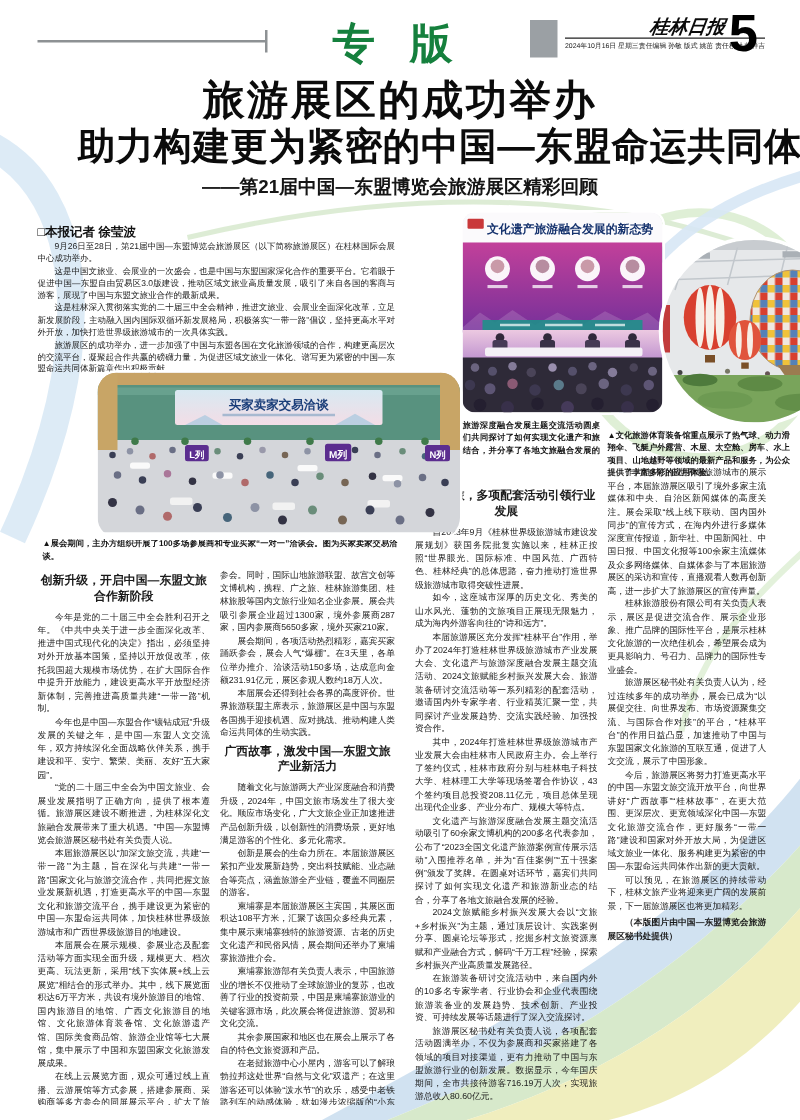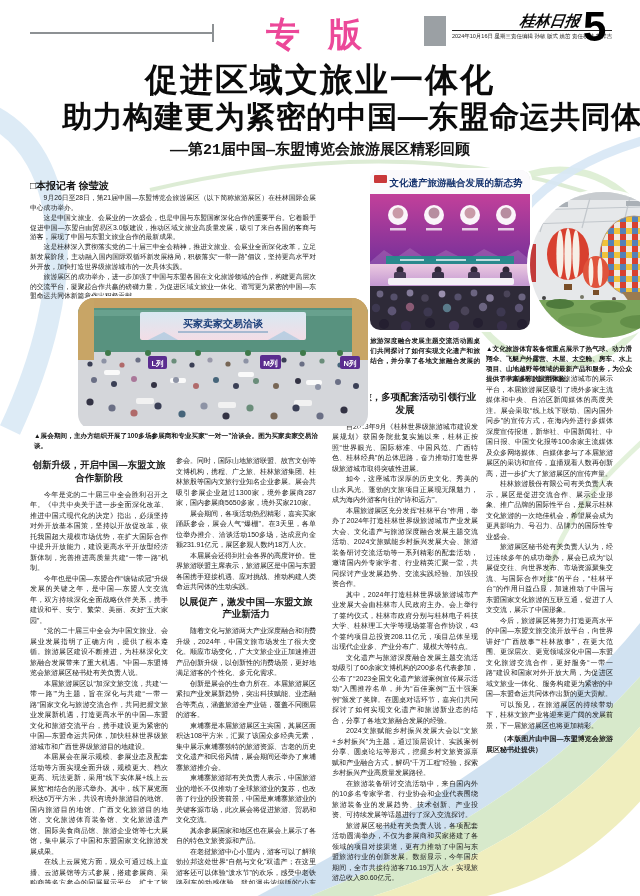"专版" .edition { color: #ec4899 -> #15803d }
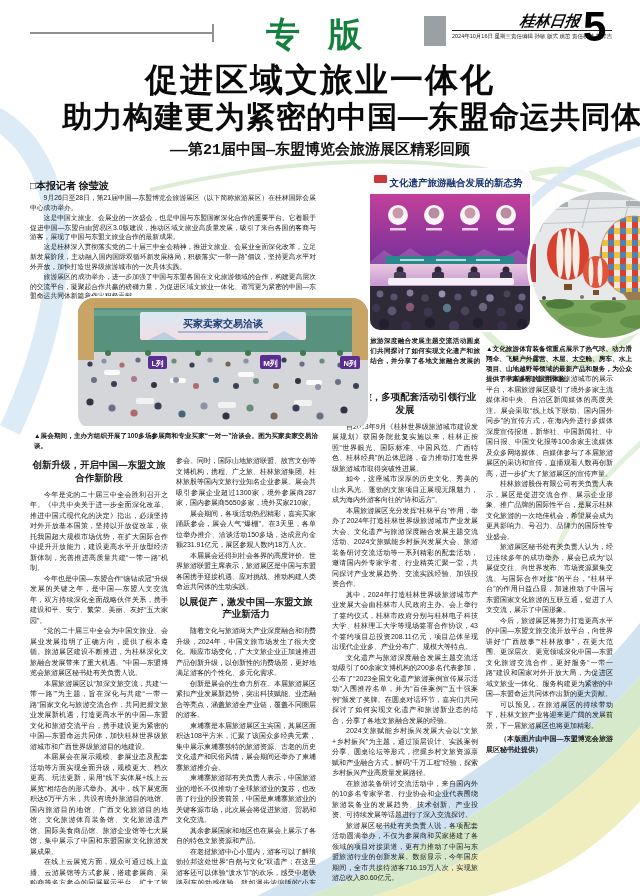"促进区域文旅业一体化" div.hl1 { text: 促进区域文旅业一体化 -> 旅游展区的成功举办 }
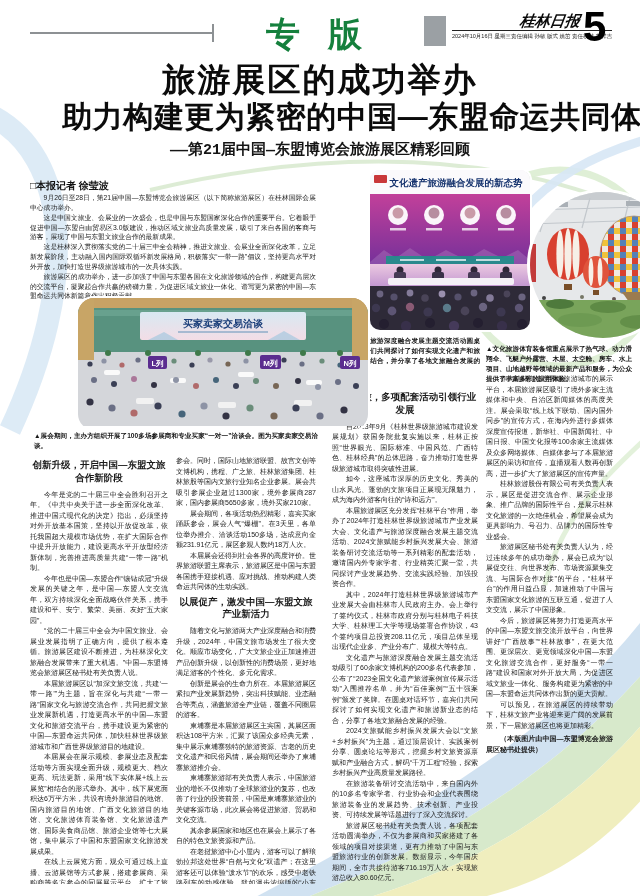"——第21届中国—东盟博览会旅游展区精彩回顾" .subt { font-family: Liberation Mono, monospace -> Liberation Sans, sans-serif }
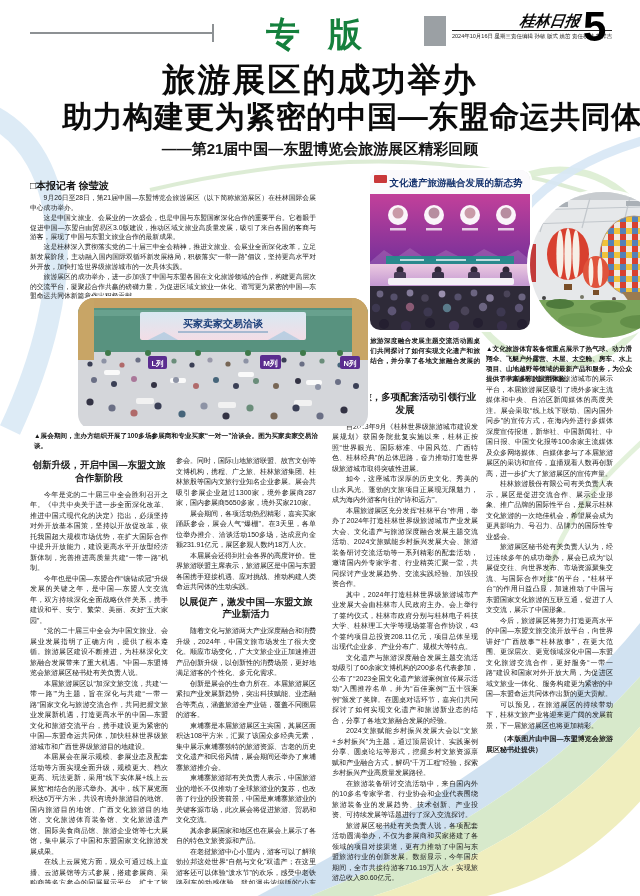"以展促产，激发中国—东盟文旅产业新活力" h3.sec { text: 以展促产 -> 广西故事 }
